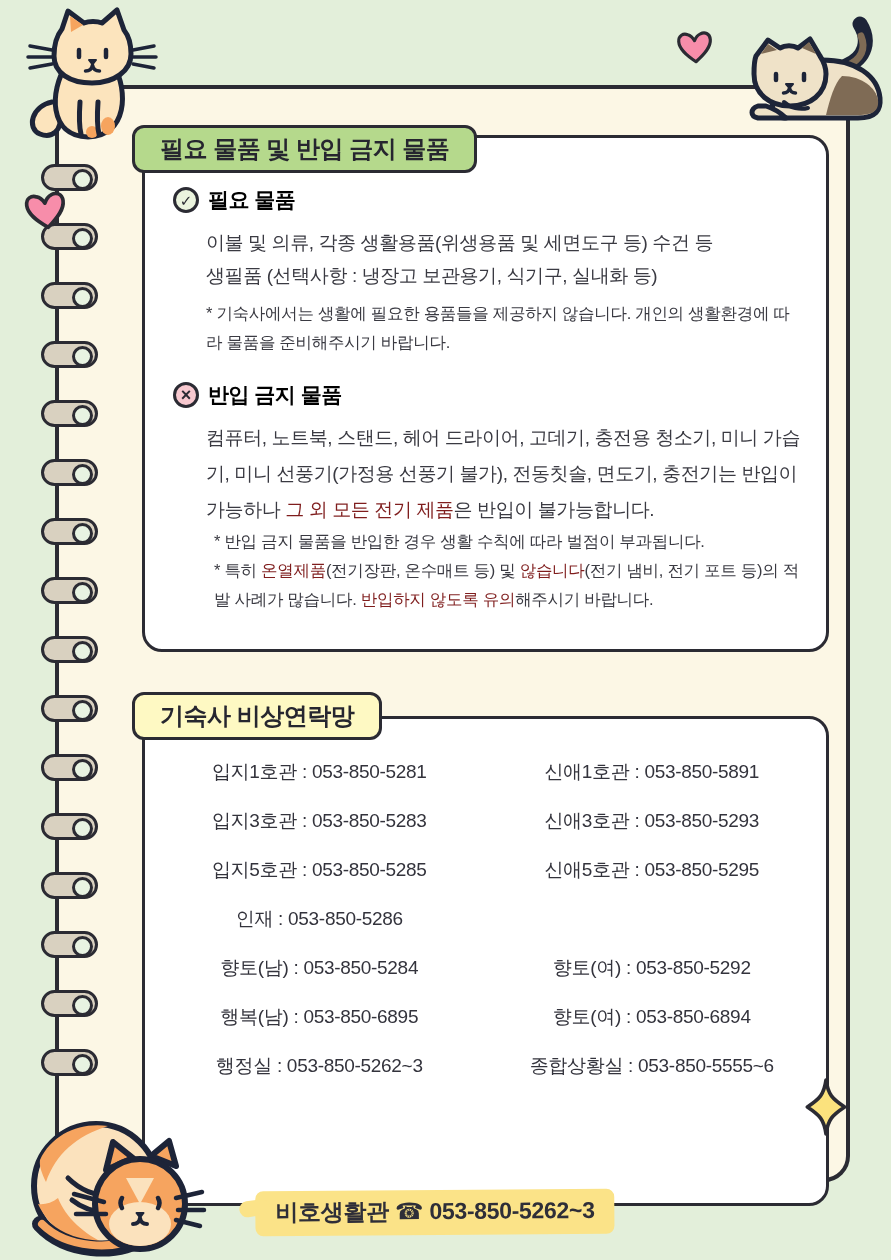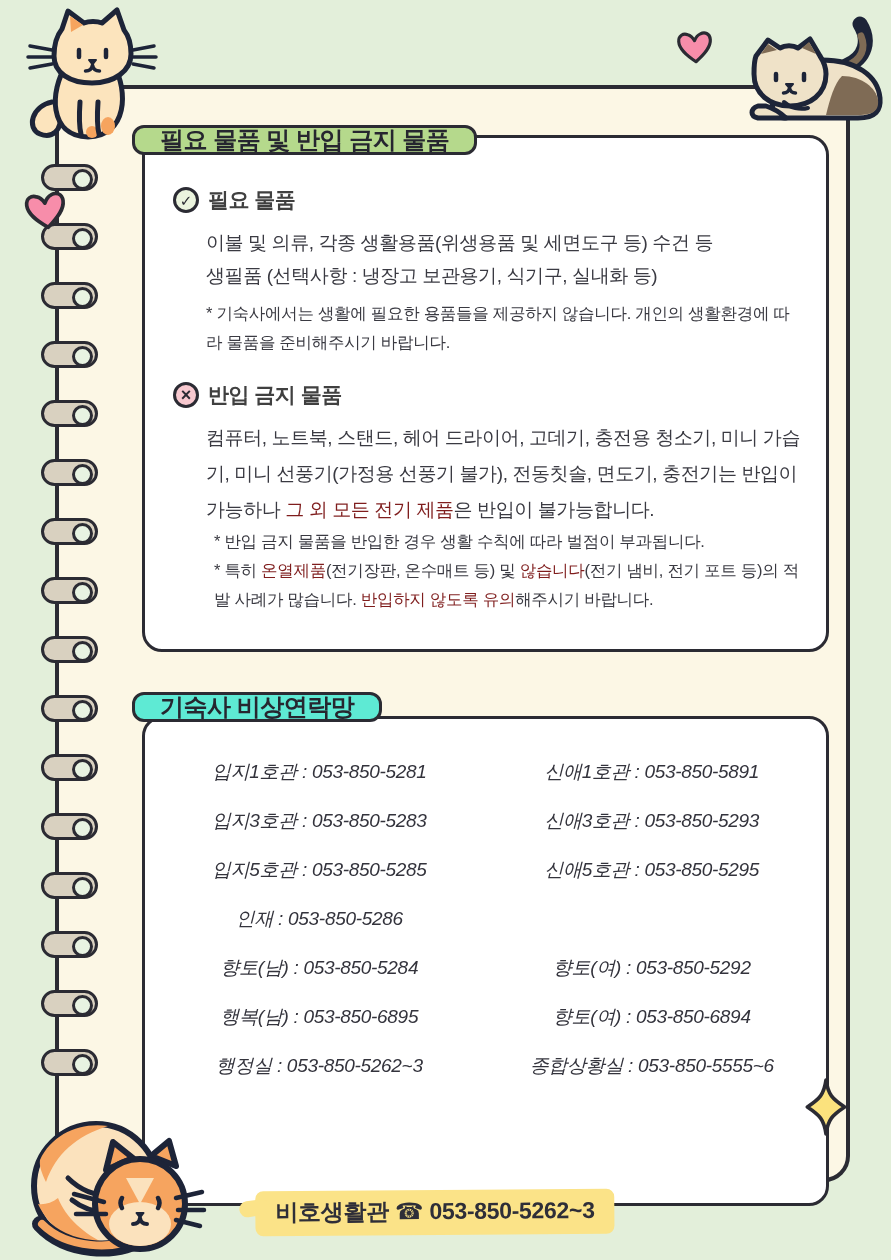"필요 물품 및 반입 금지" .badge { height: 30px -> 48px }
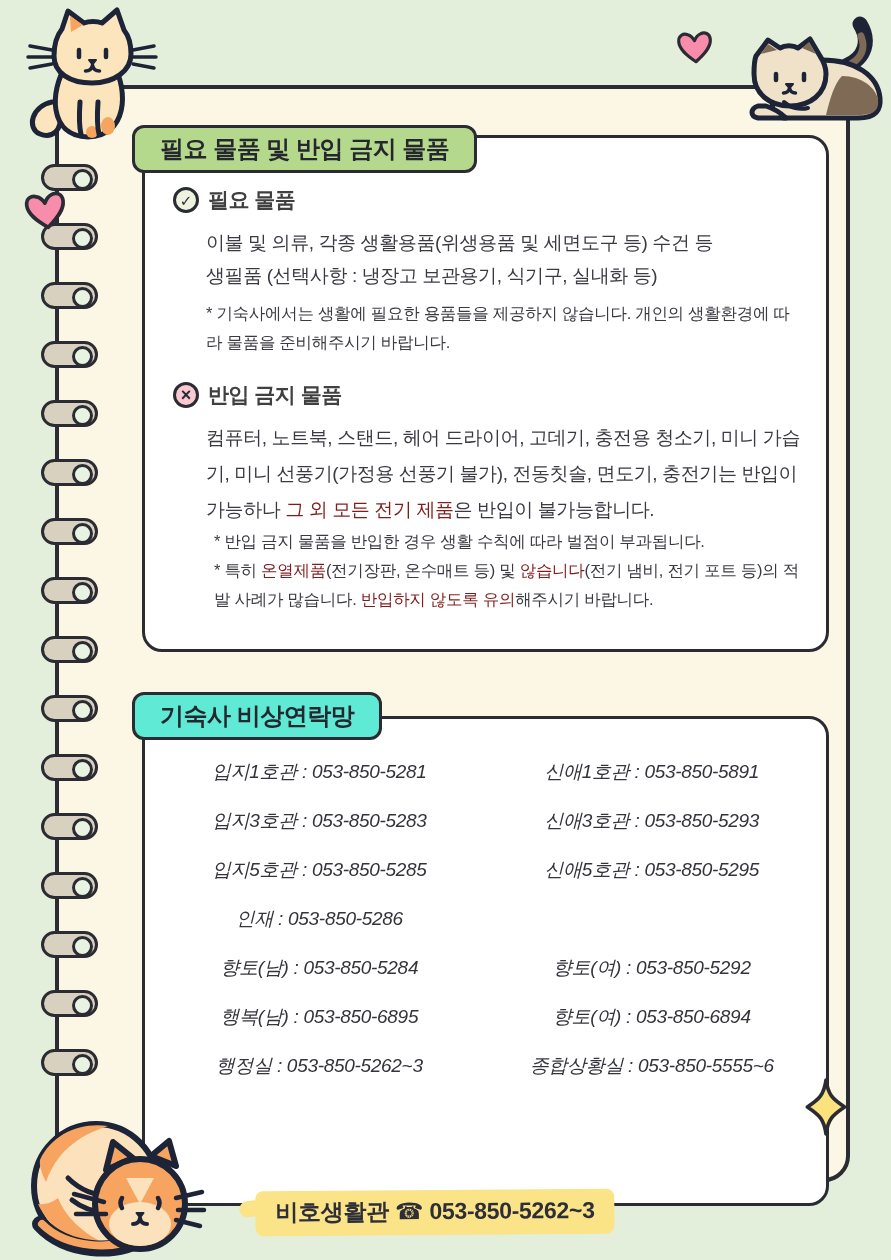"필요 물품" .sec-head .label { color: #404040 -> #000000 }
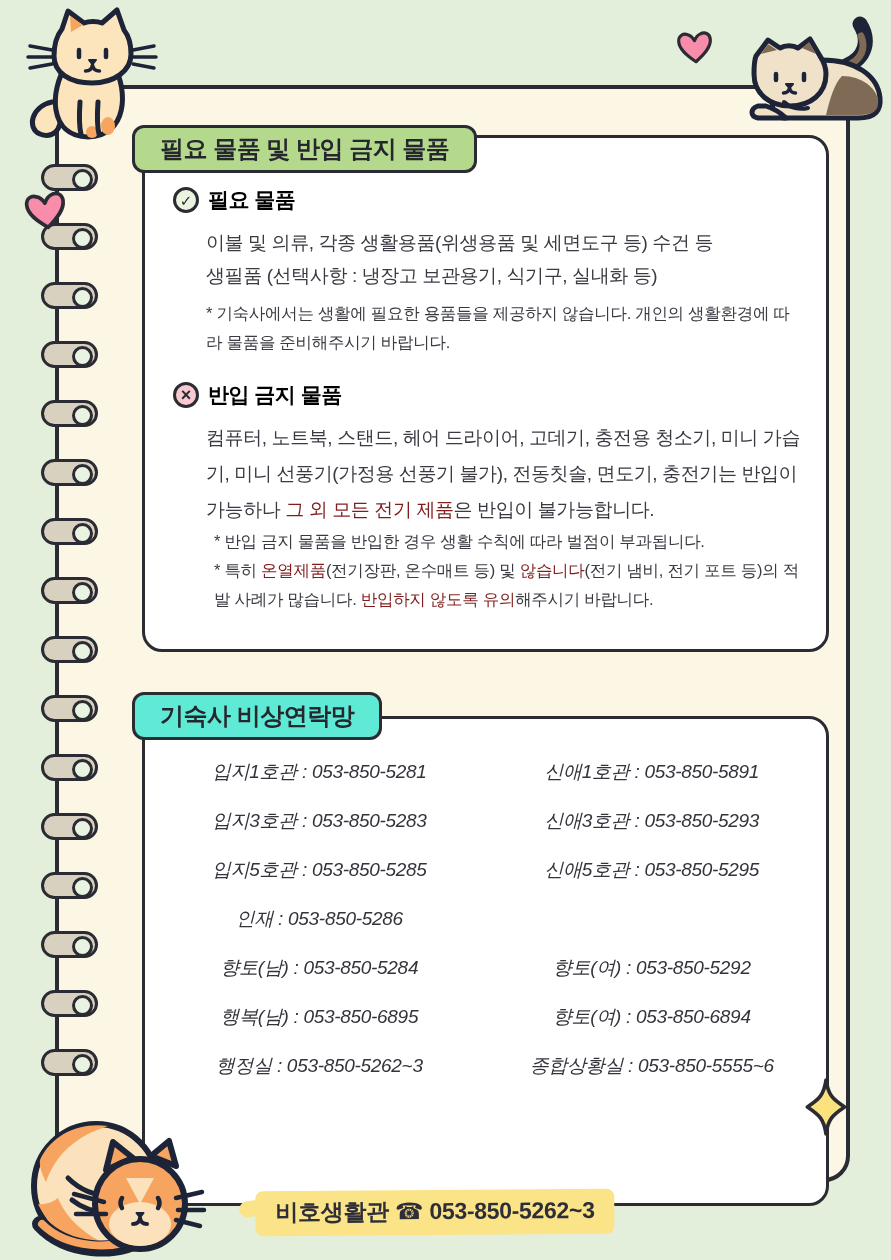"기숙사 비상연락망" .badge-yellow { background: #5eead4 -> #fef9c3 }
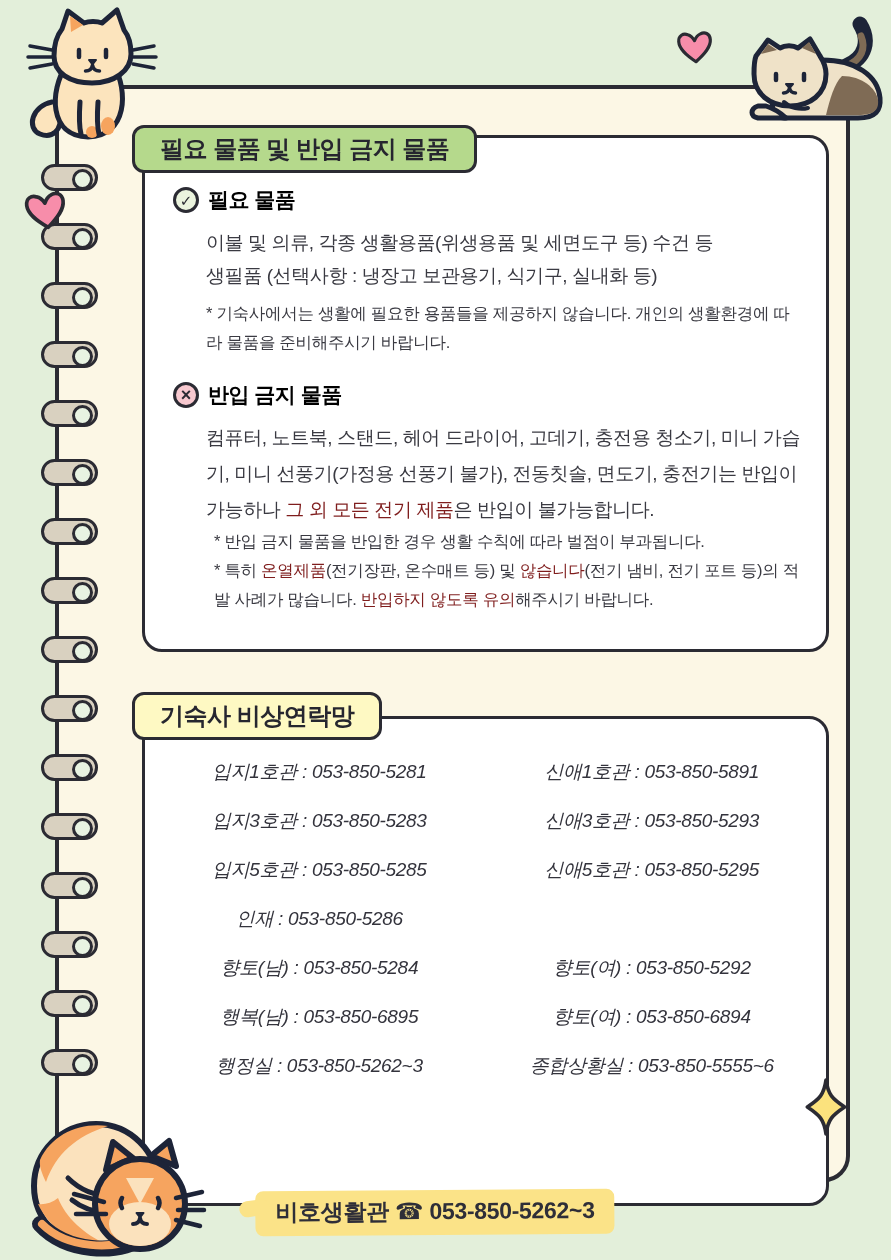"입지1호관 : 053-850-5281" .card2 { font-style: italic -> none }
